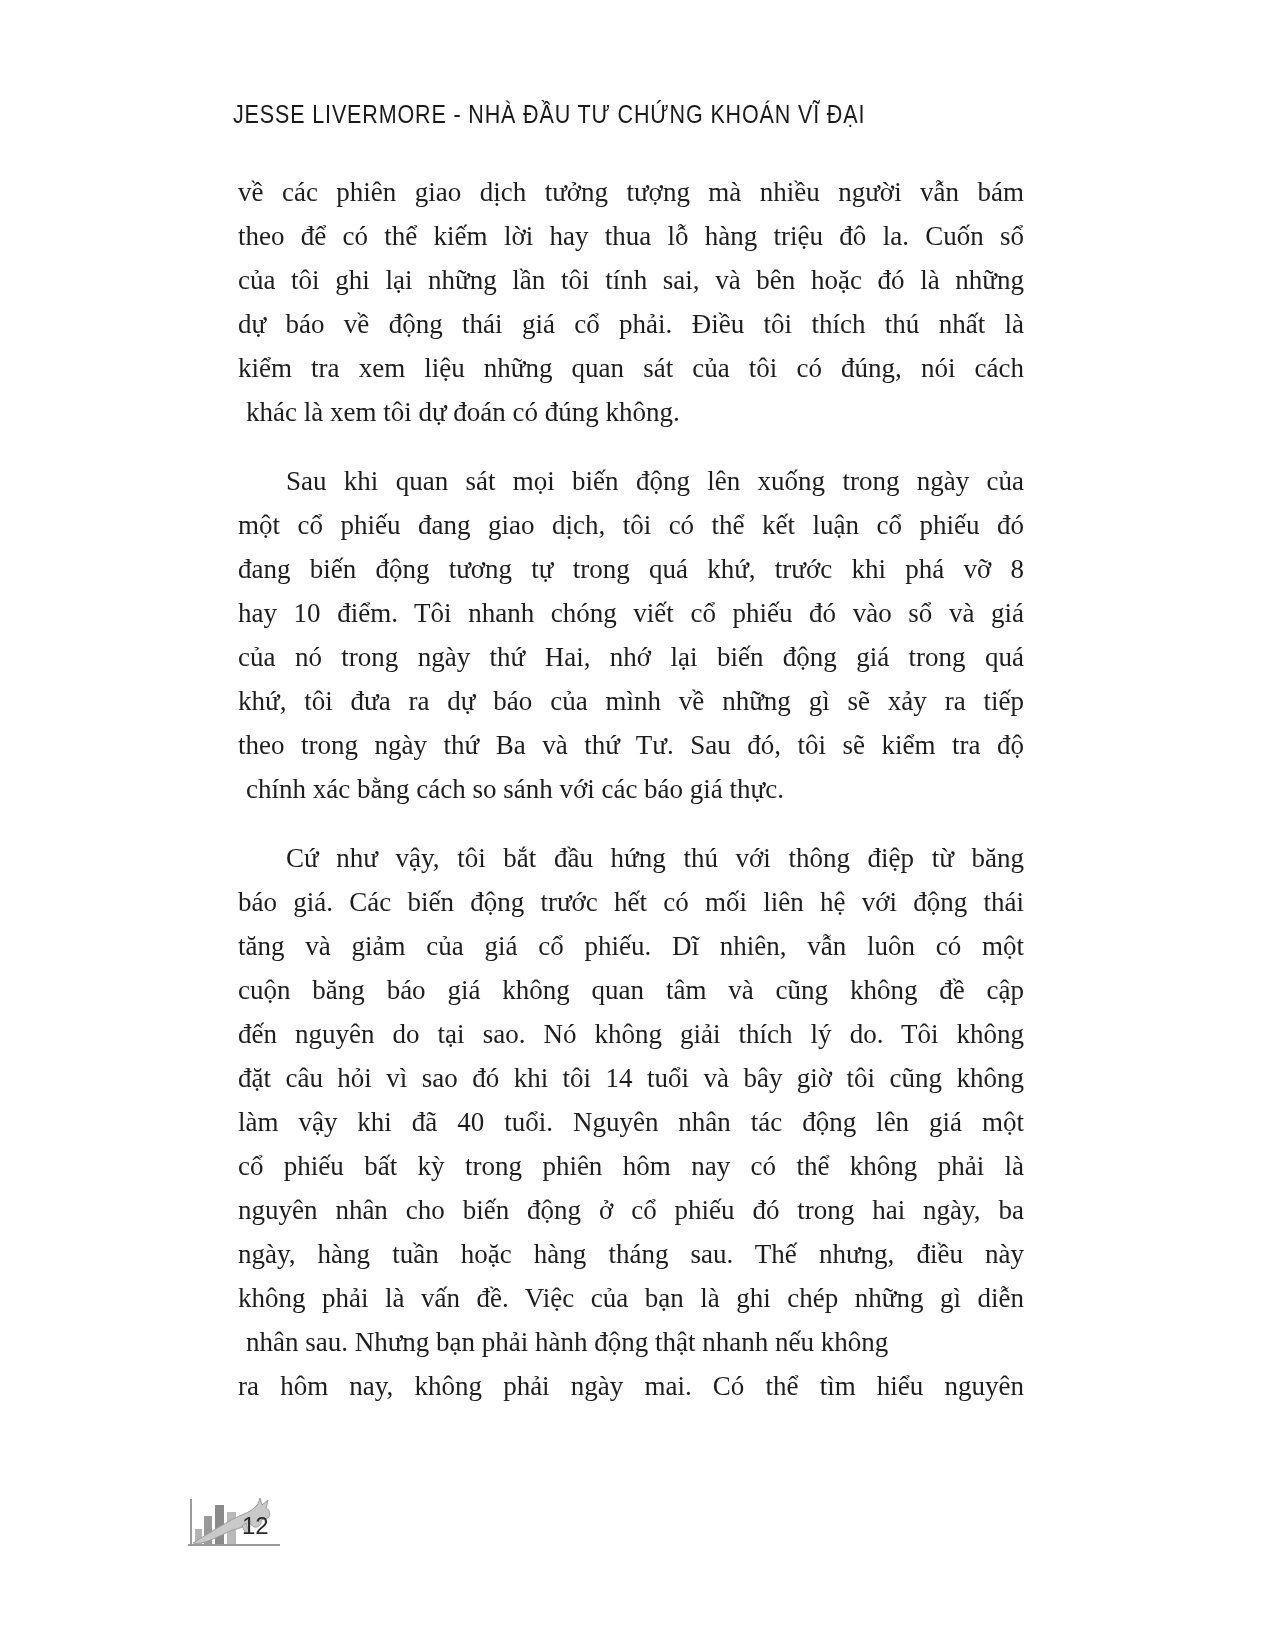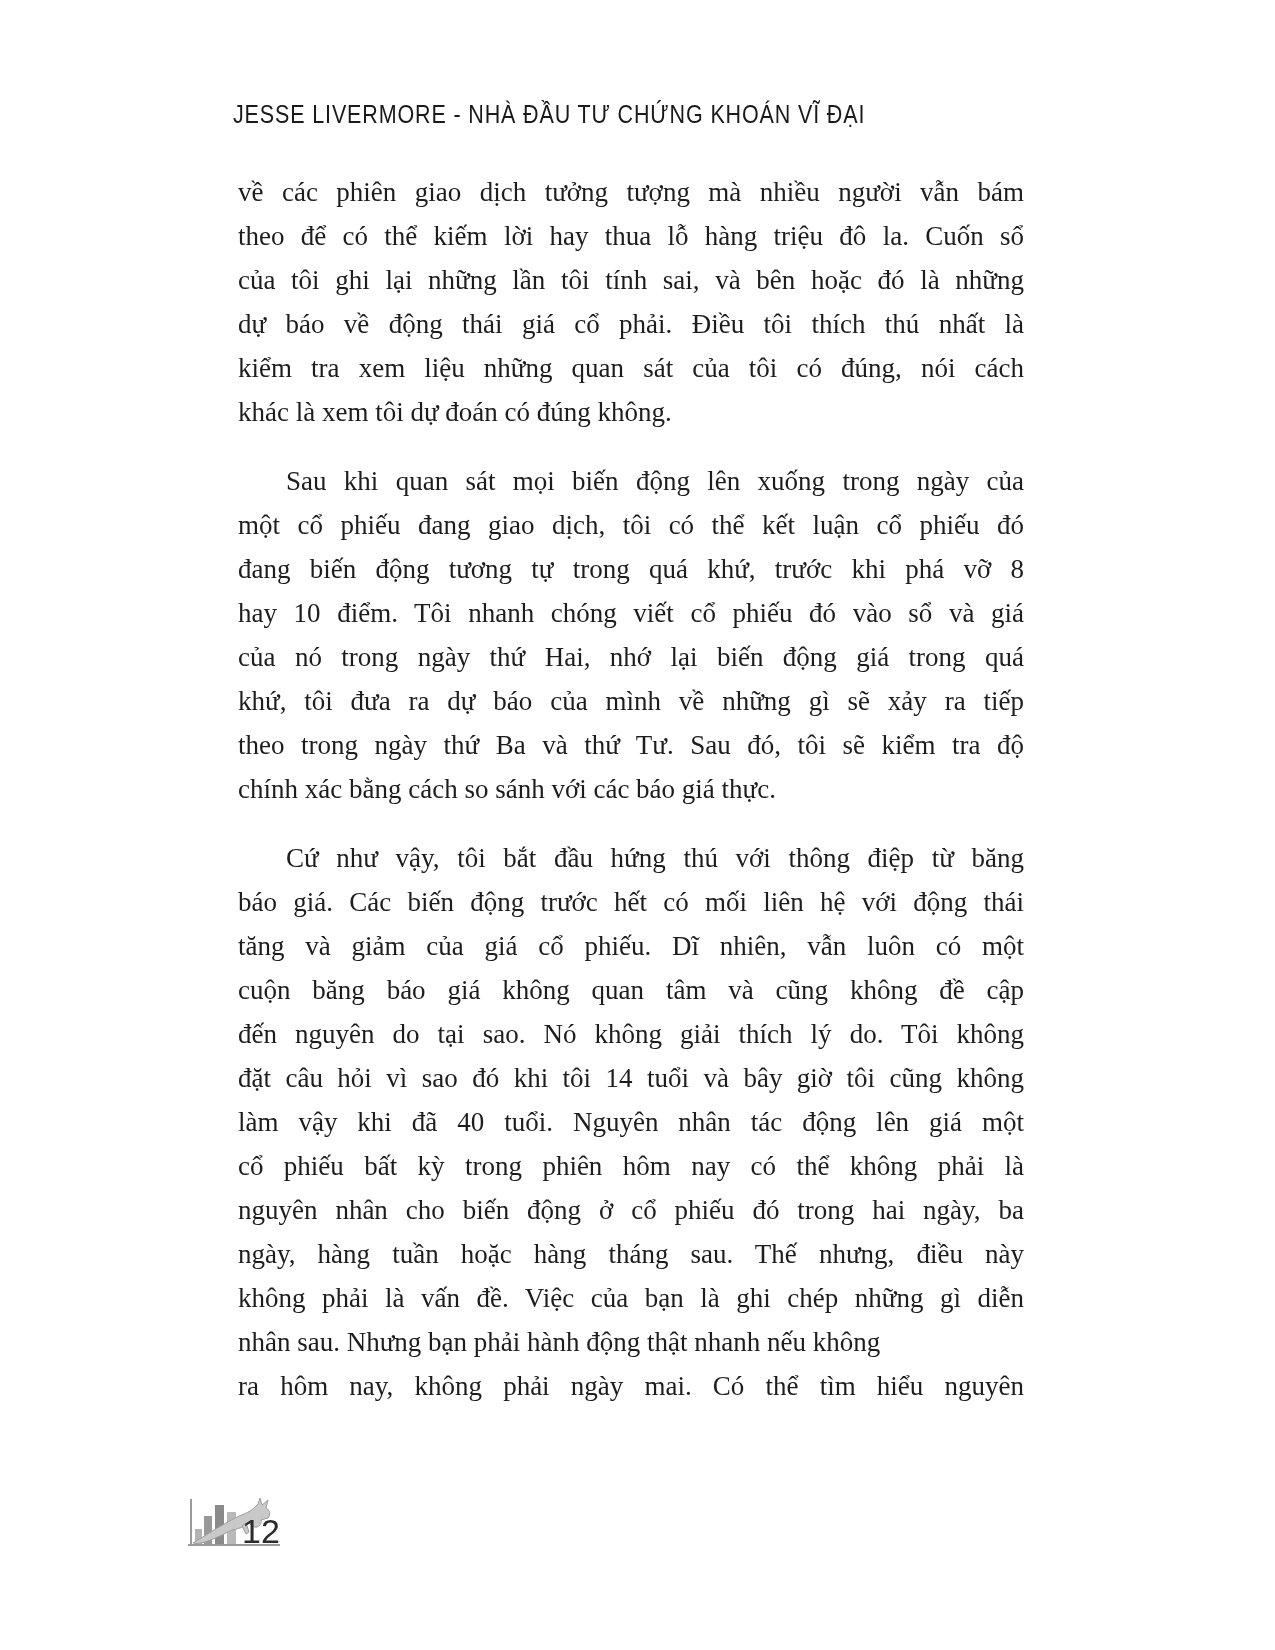"khác là xem tôi dự" .line.last { margin-left: none -> 8px }
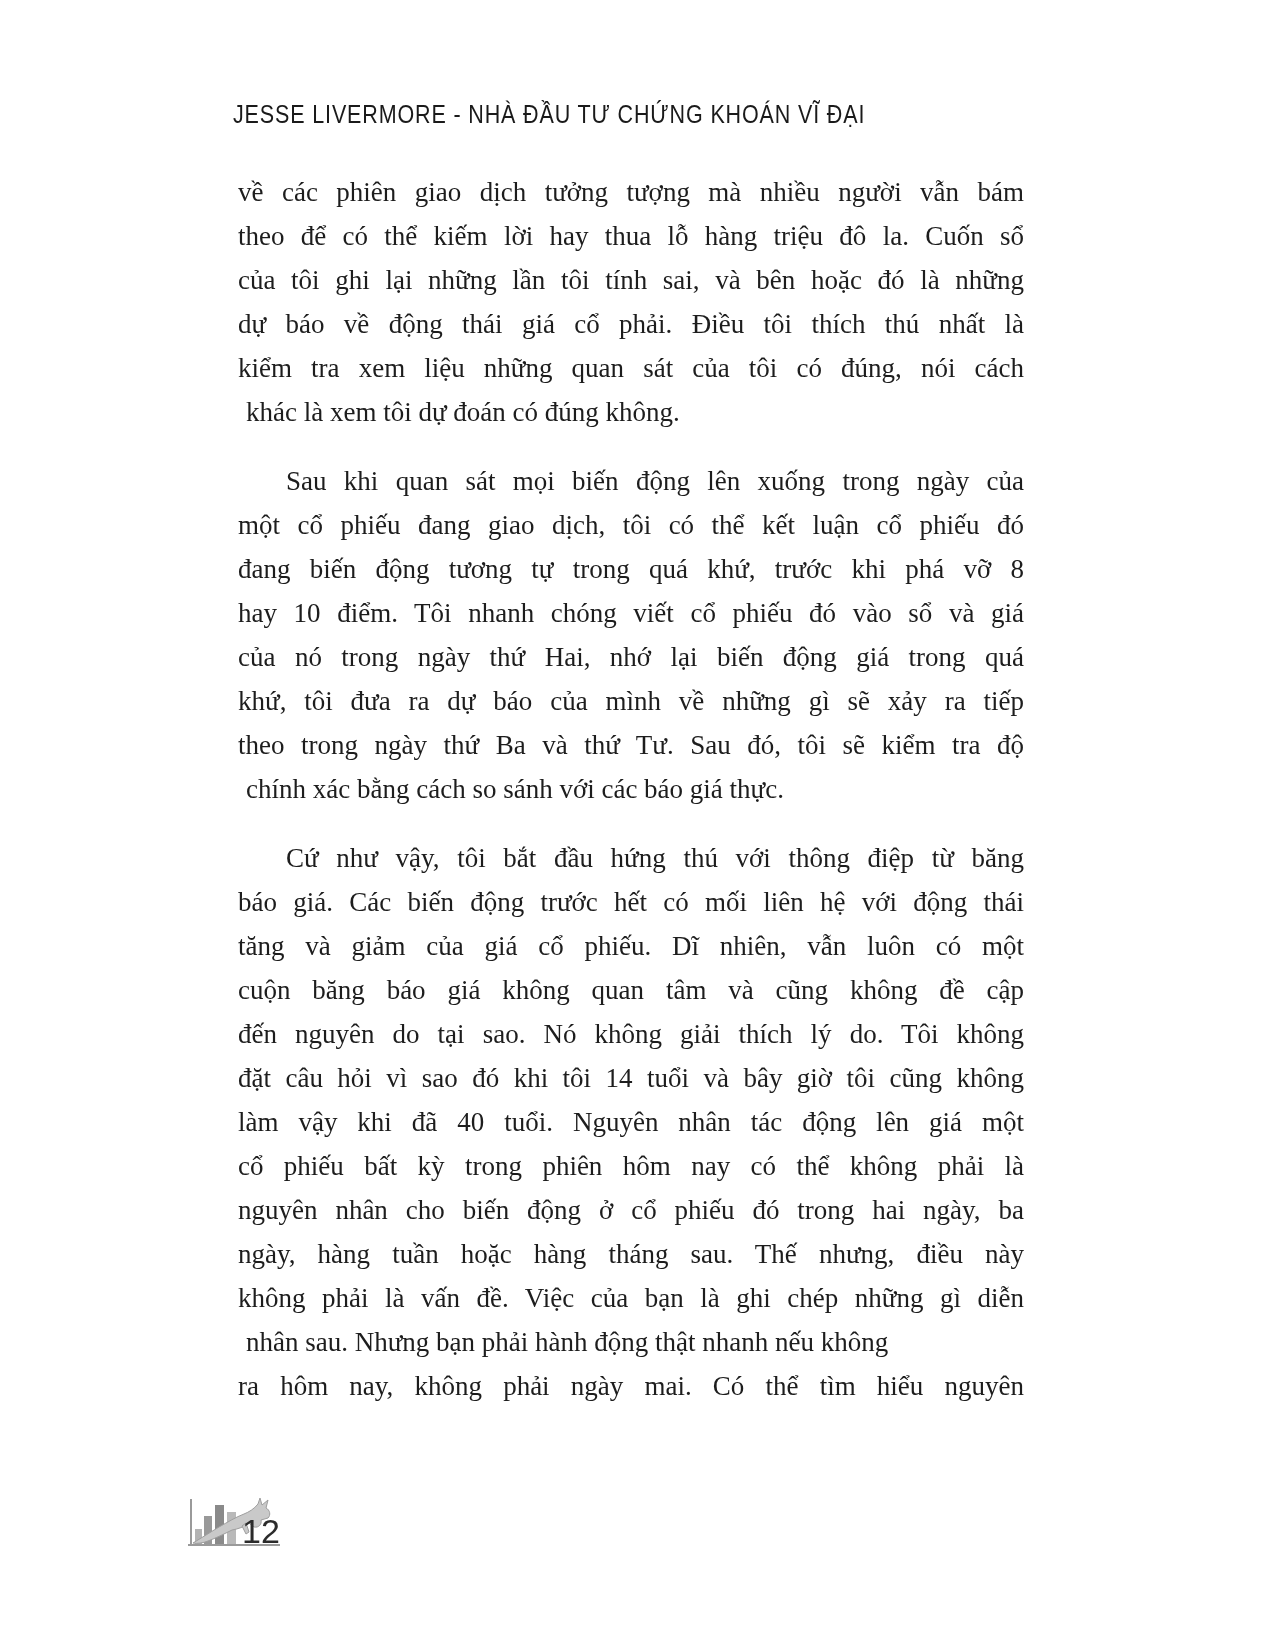"12" .page-number { font-size: 34px -> 24px }
